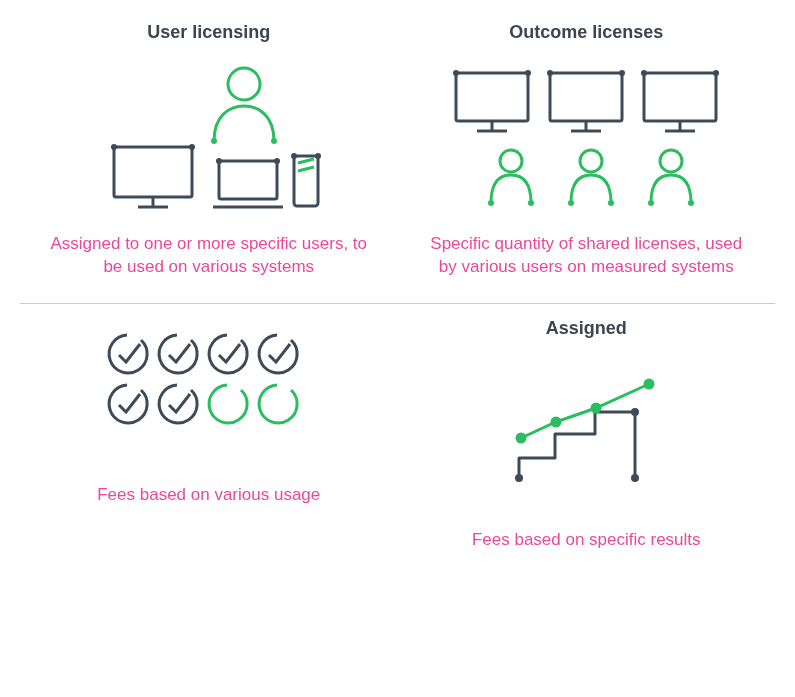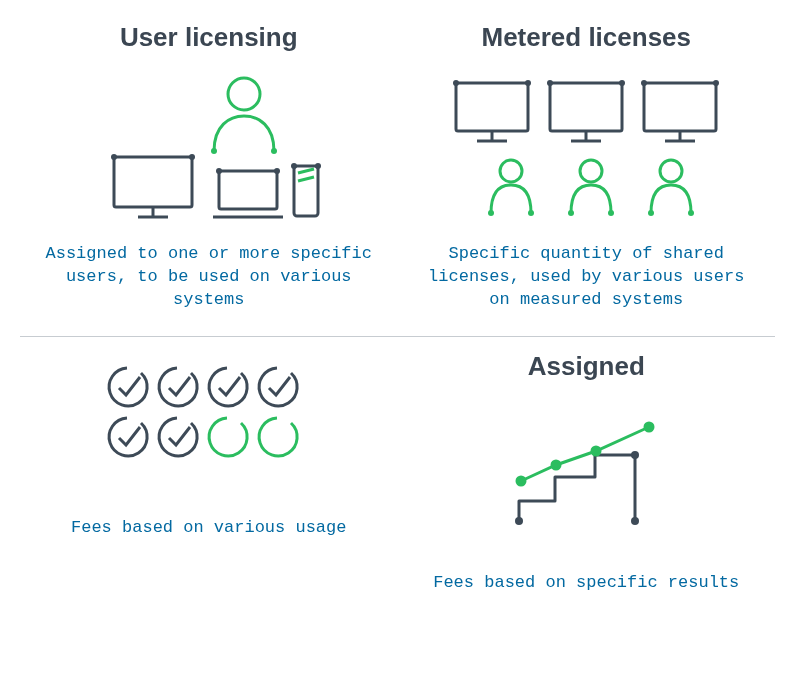"User licensing" .title { font-size: 26px -> 18px }
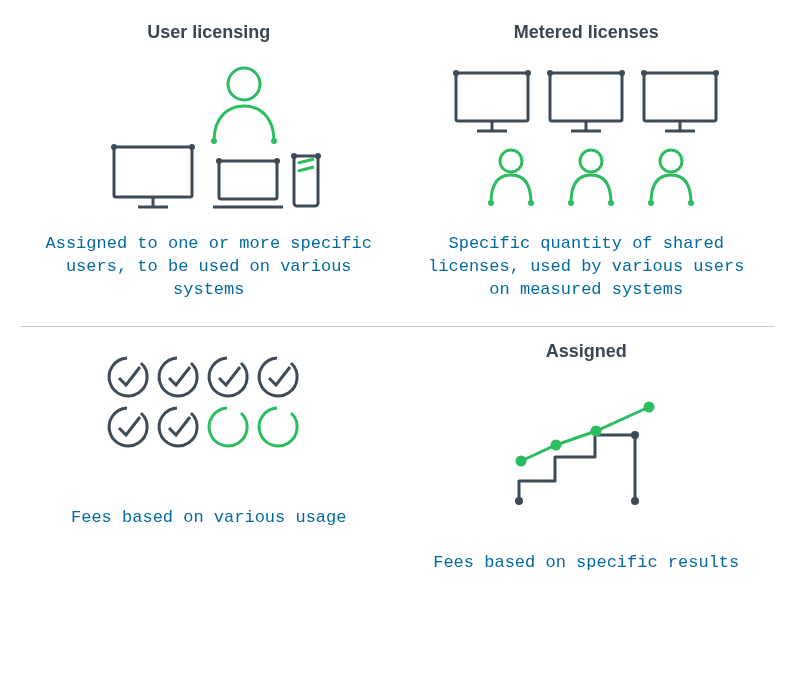"Metered licenses" div.title { text: Metered -> Outcome }
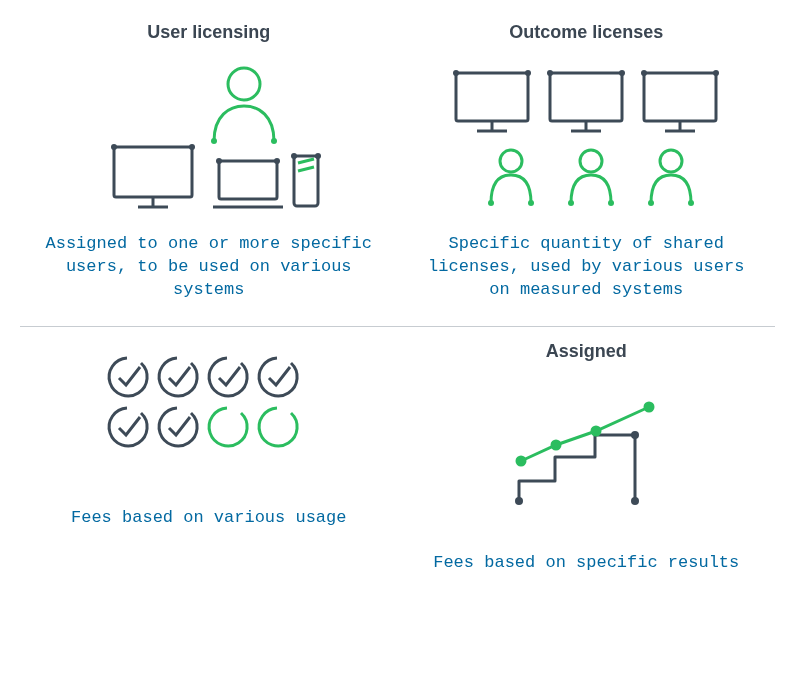"Assigned to one or more" .desc { color: #0369a1 -> #ec4899; font-family: Liberation Mono, monospace -> none }
